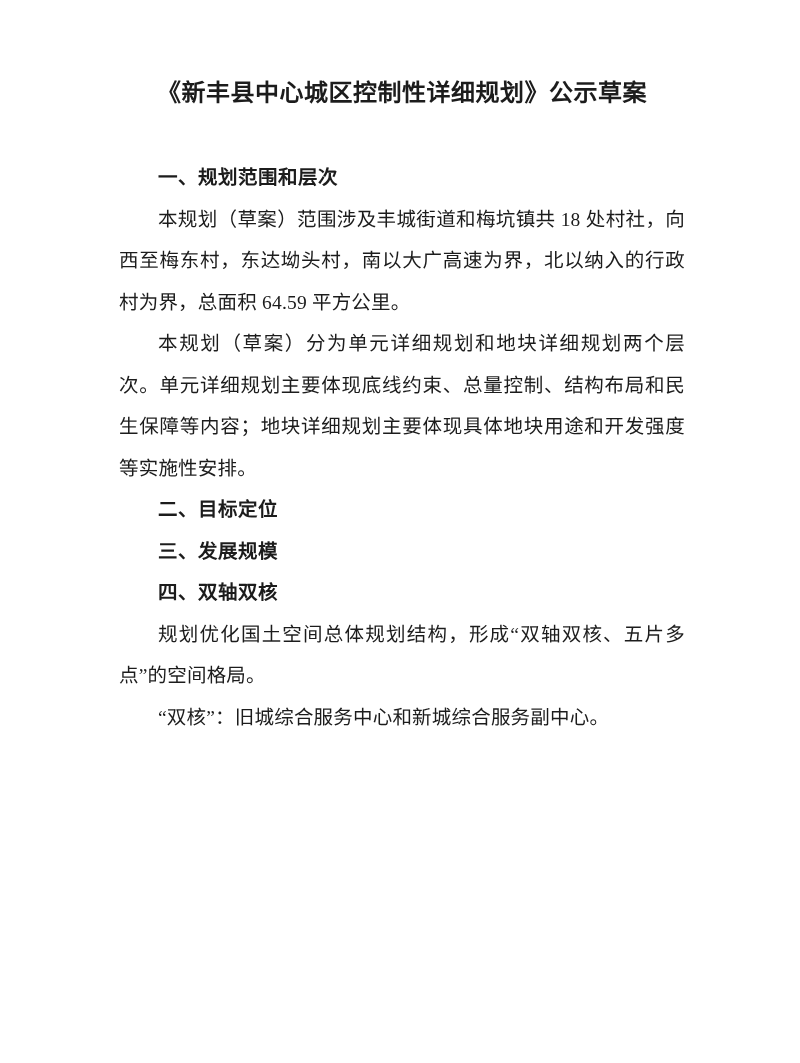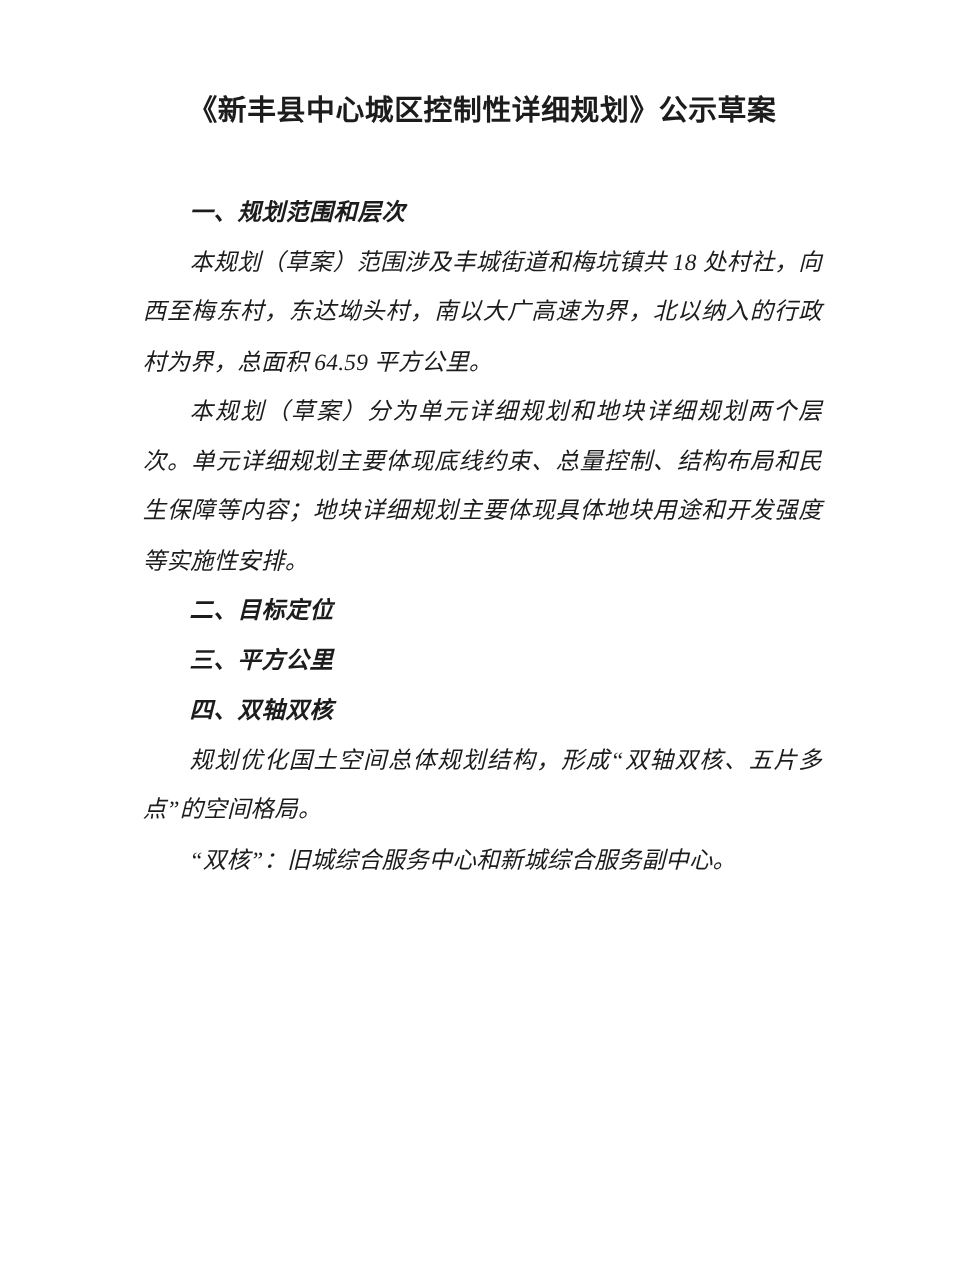"一、规划范围和层次" .sec-heading { font-style: italic -> none }
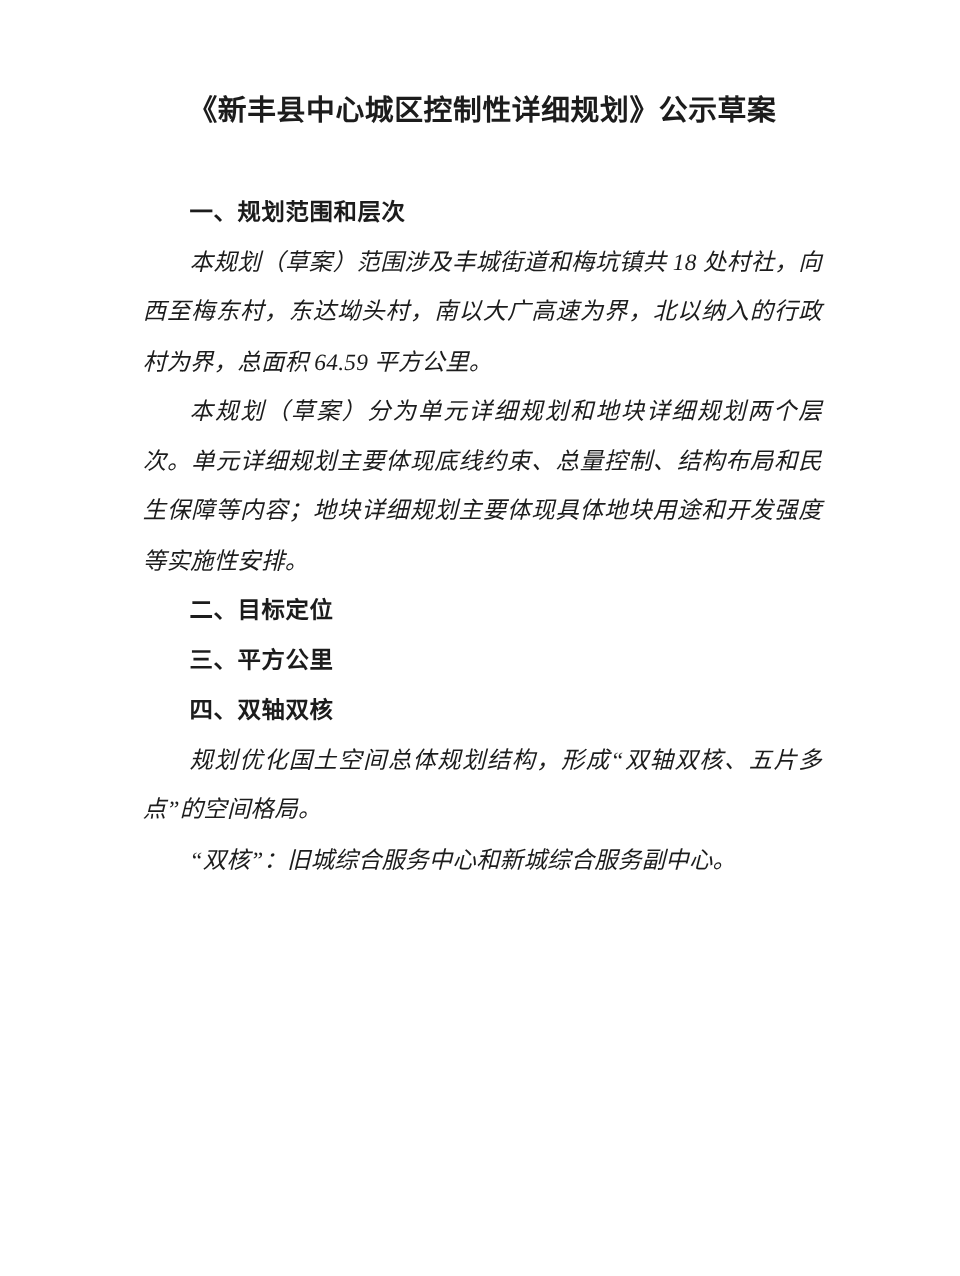"本规划（草案）范围涉及丰城街道和梅坑镇共 18" .body-para { font-style: italic -> none }
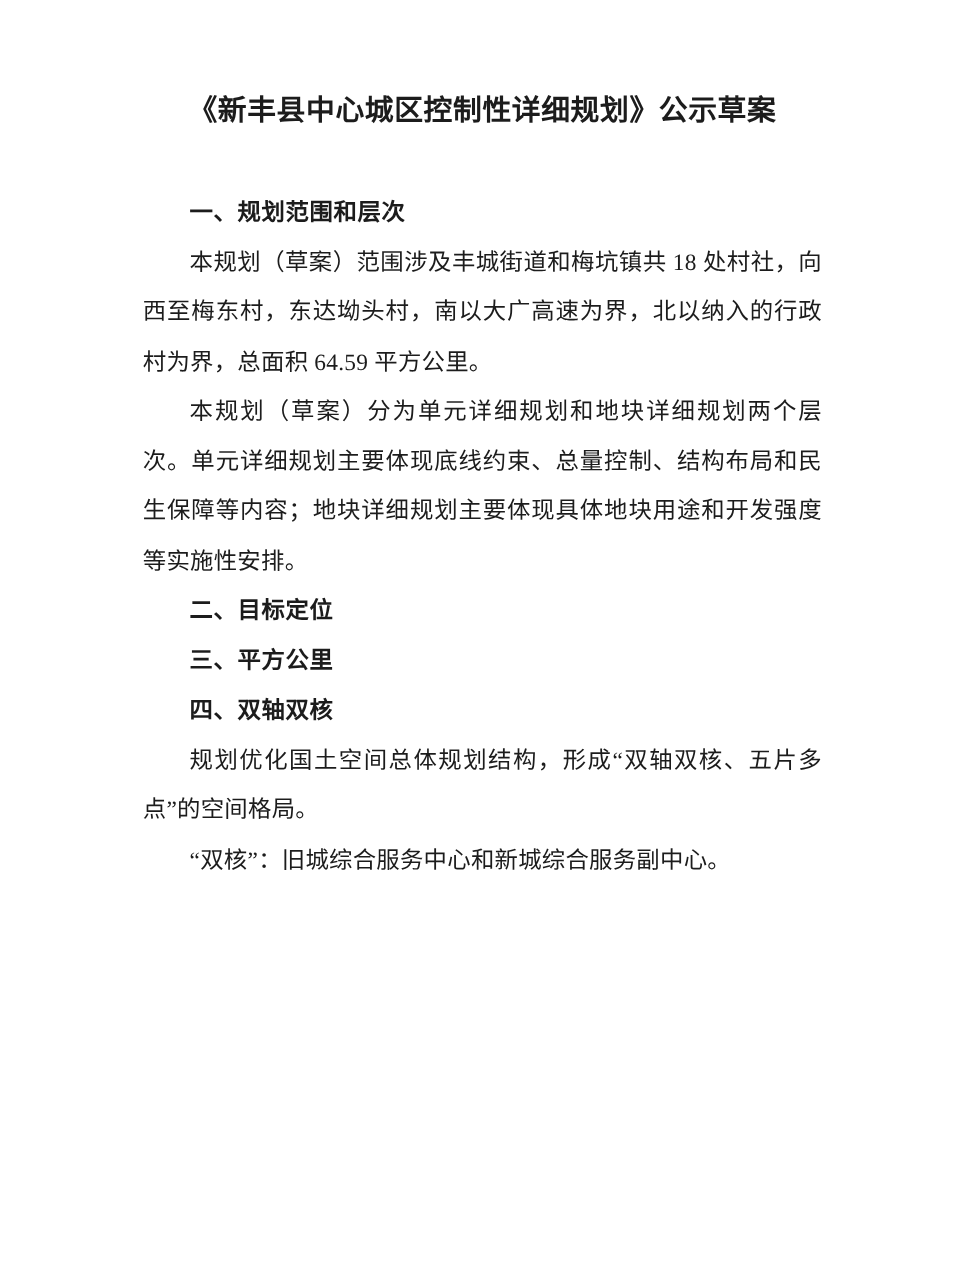"三、平方公里" h2.sec-heading { text: 平方公里 -> 发展规模 }
